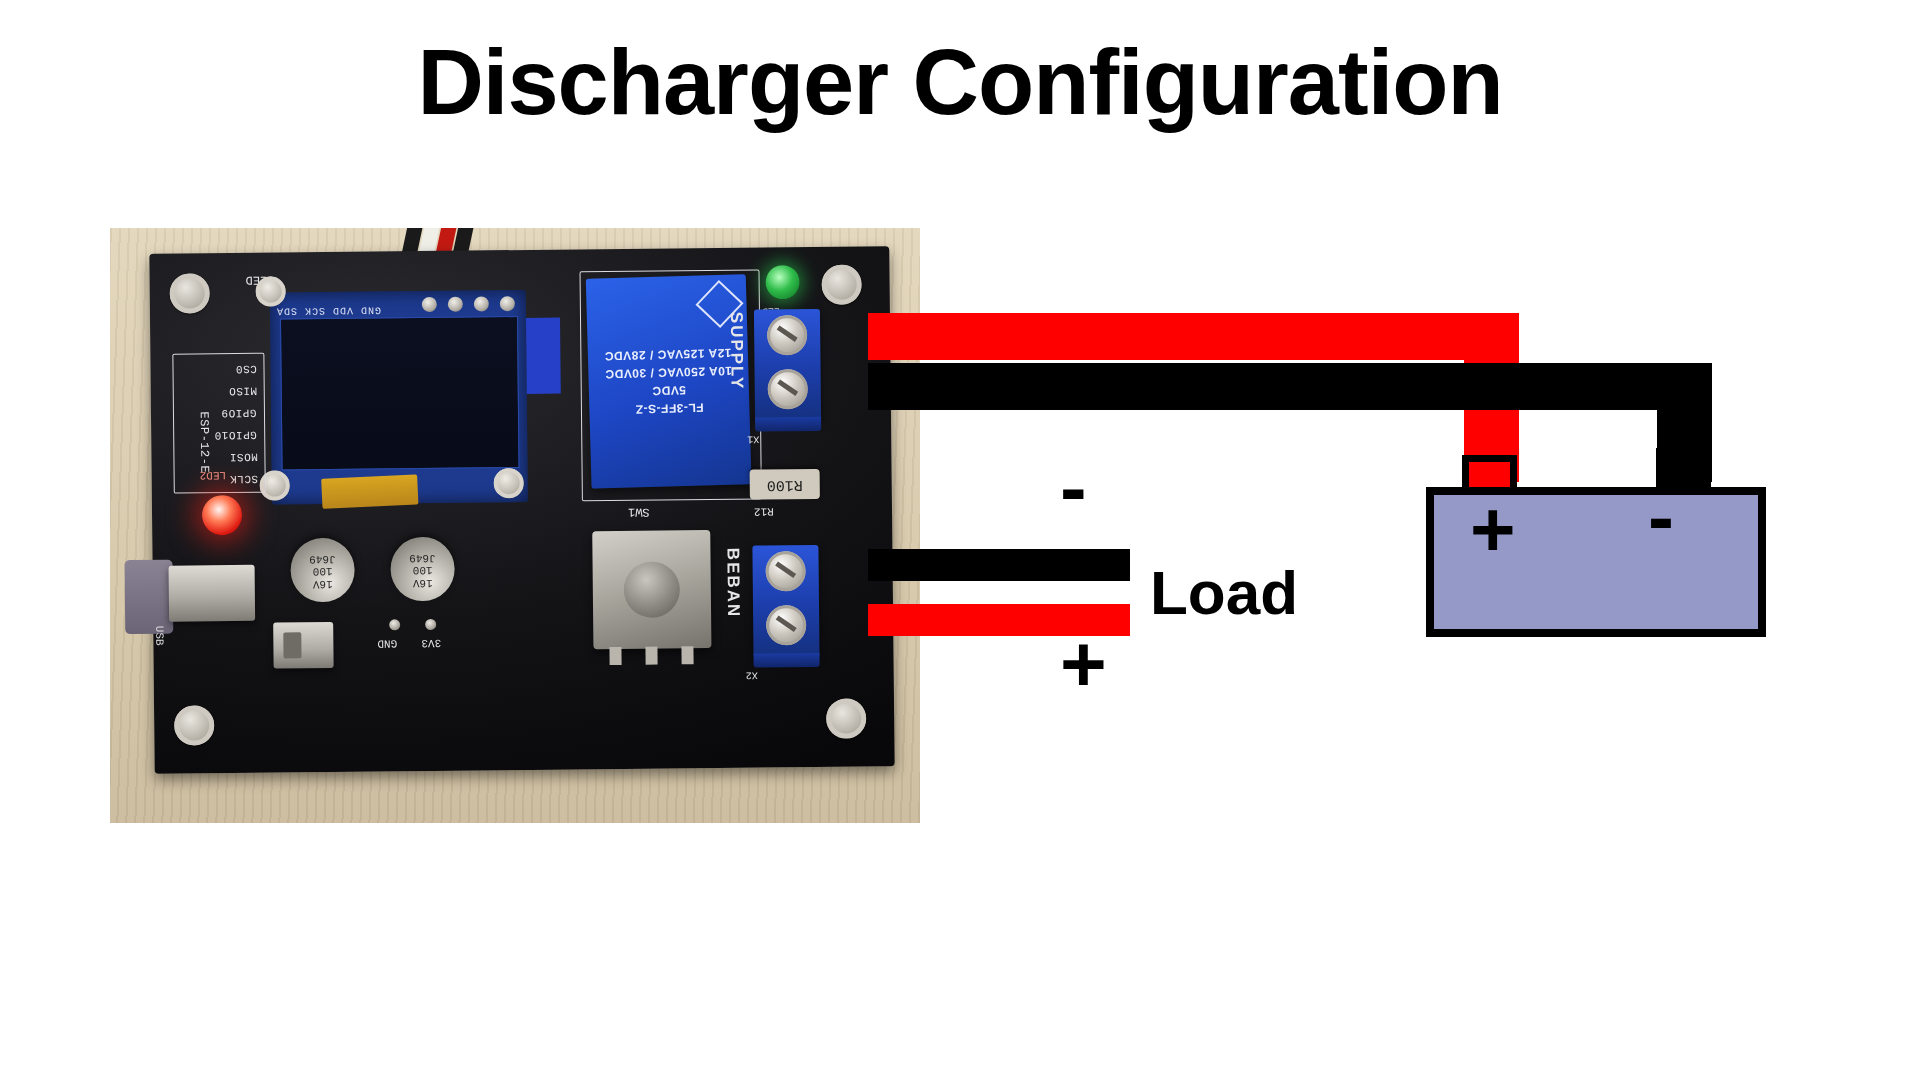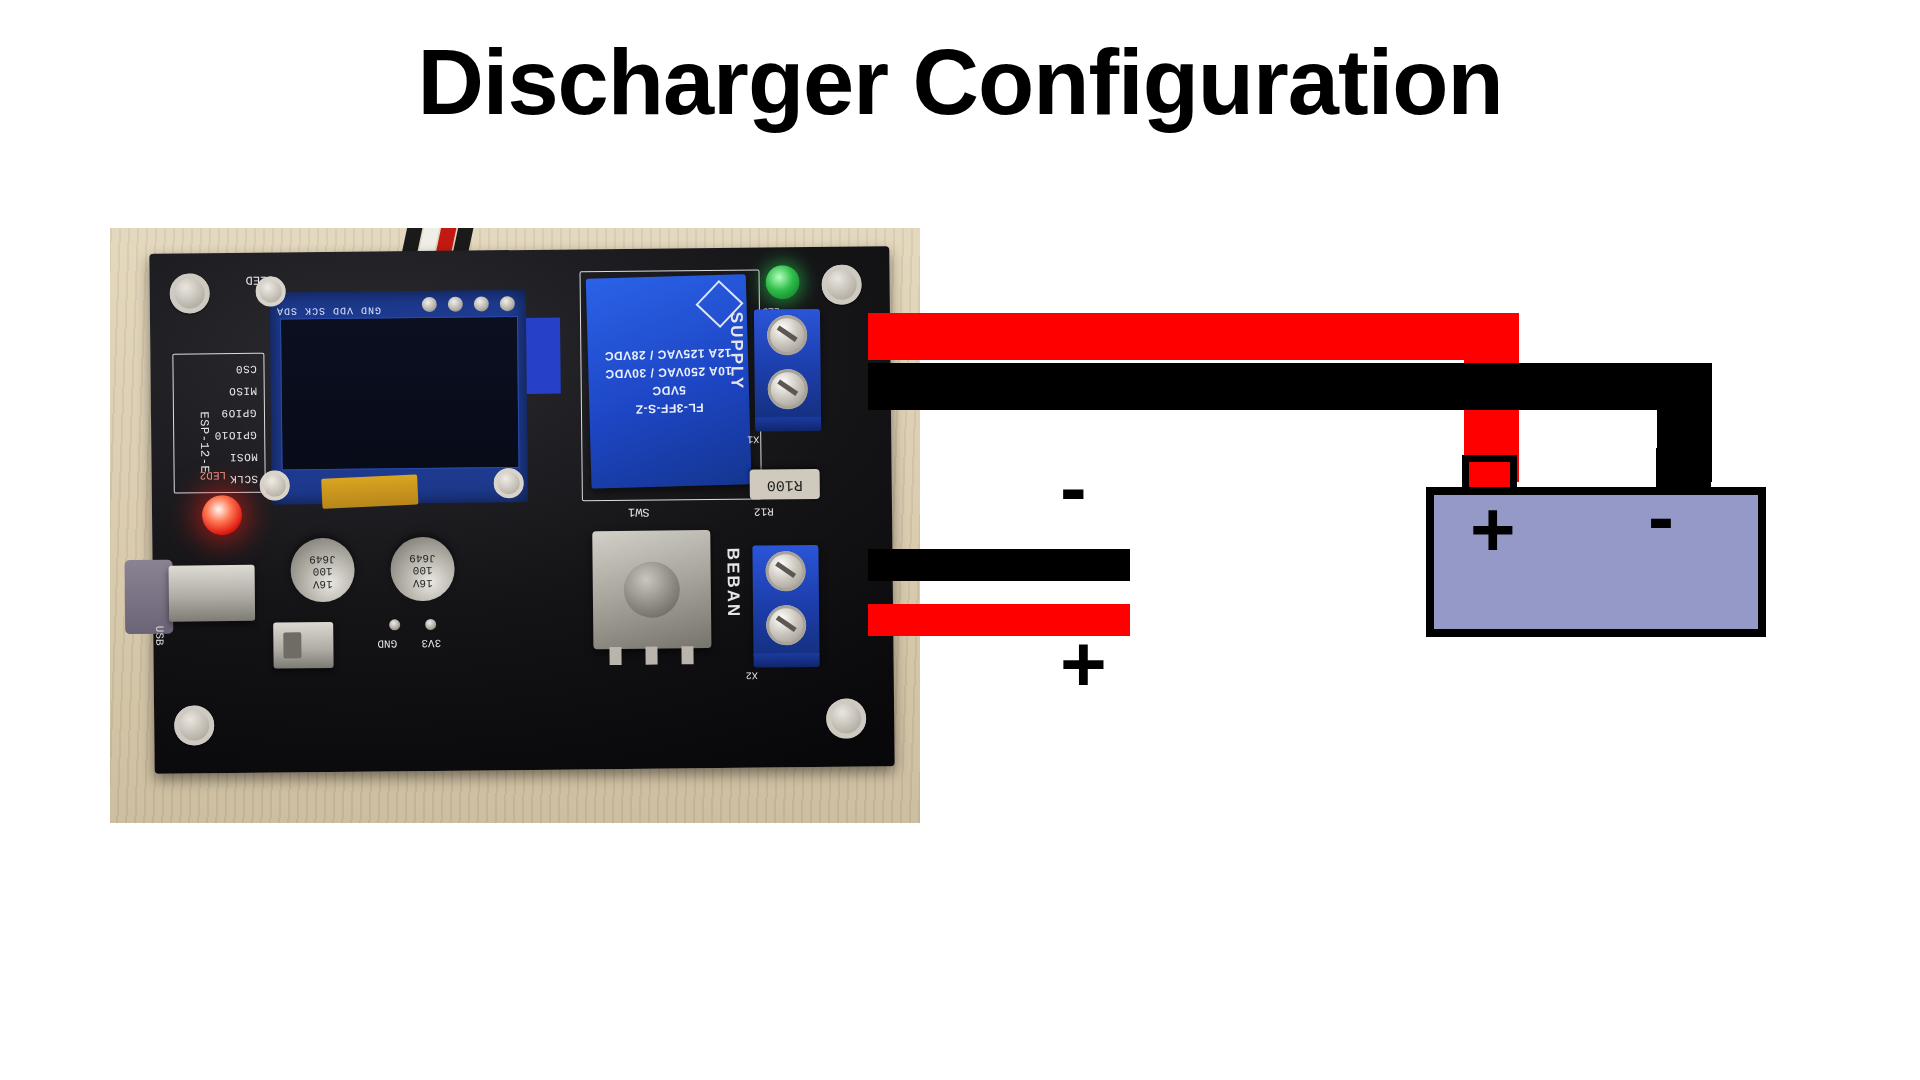"Load" div { html: none -> <div>Load</div> }
